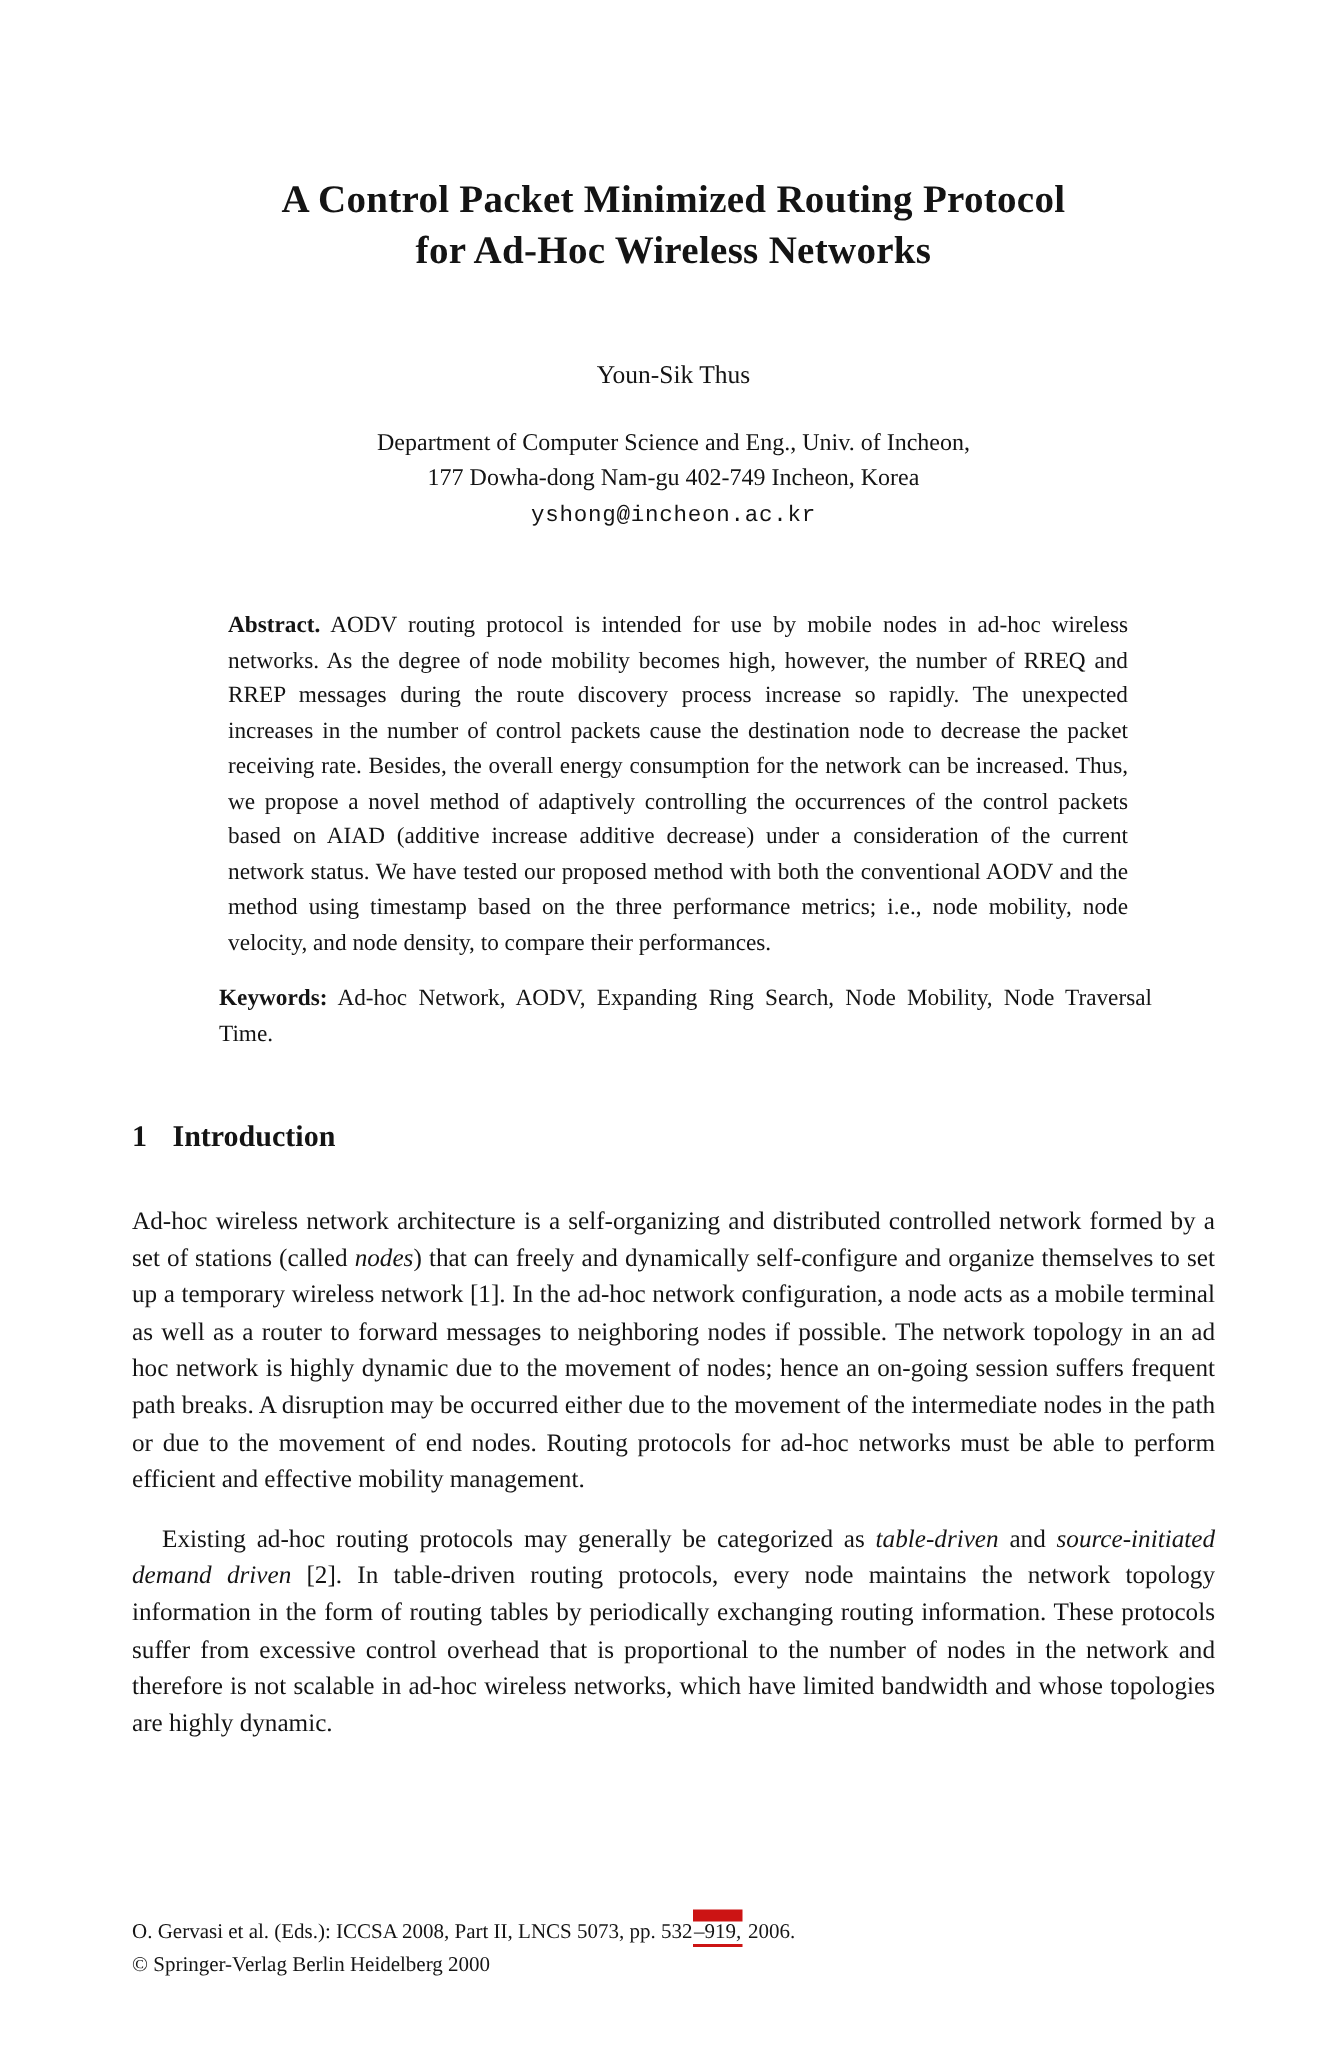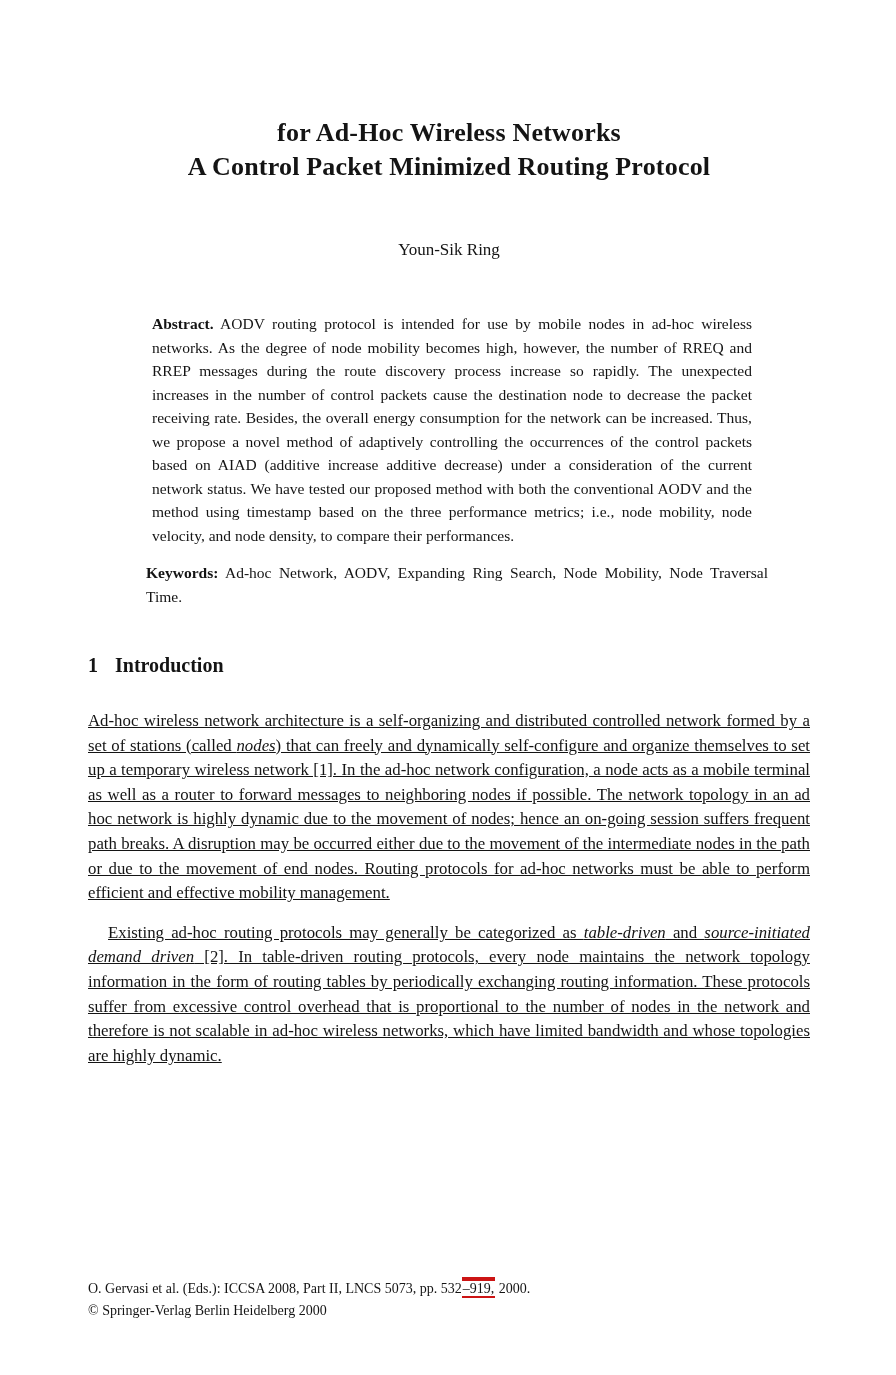"for Ad-Hoc Wireless Networks" div { order: before "A Control Packet Minimized Routing" -> after "A Control Packet Minimized Routing" }
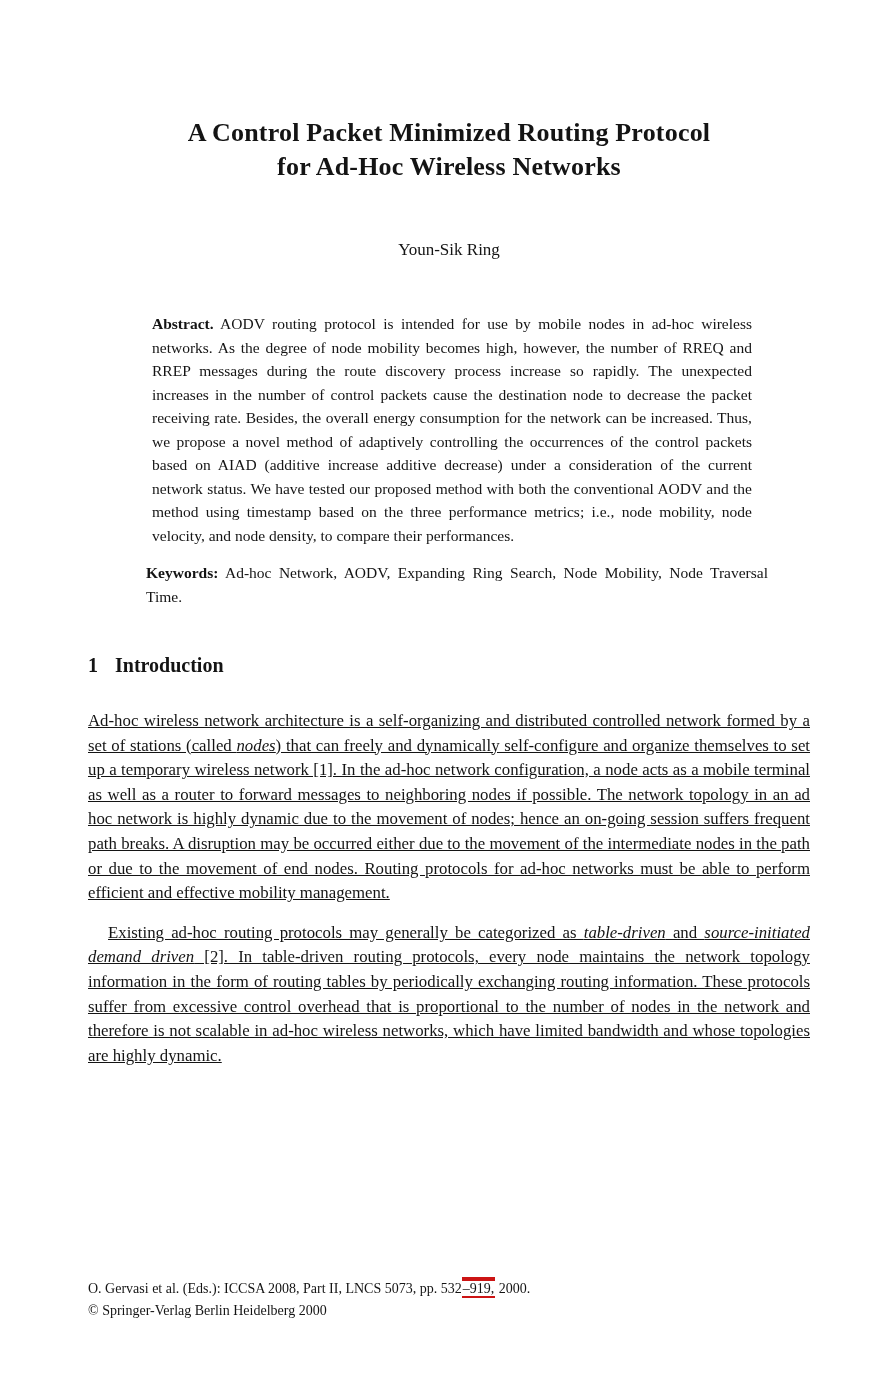"Youn-Sik Ring" div.author { text: Ring -> Thus }
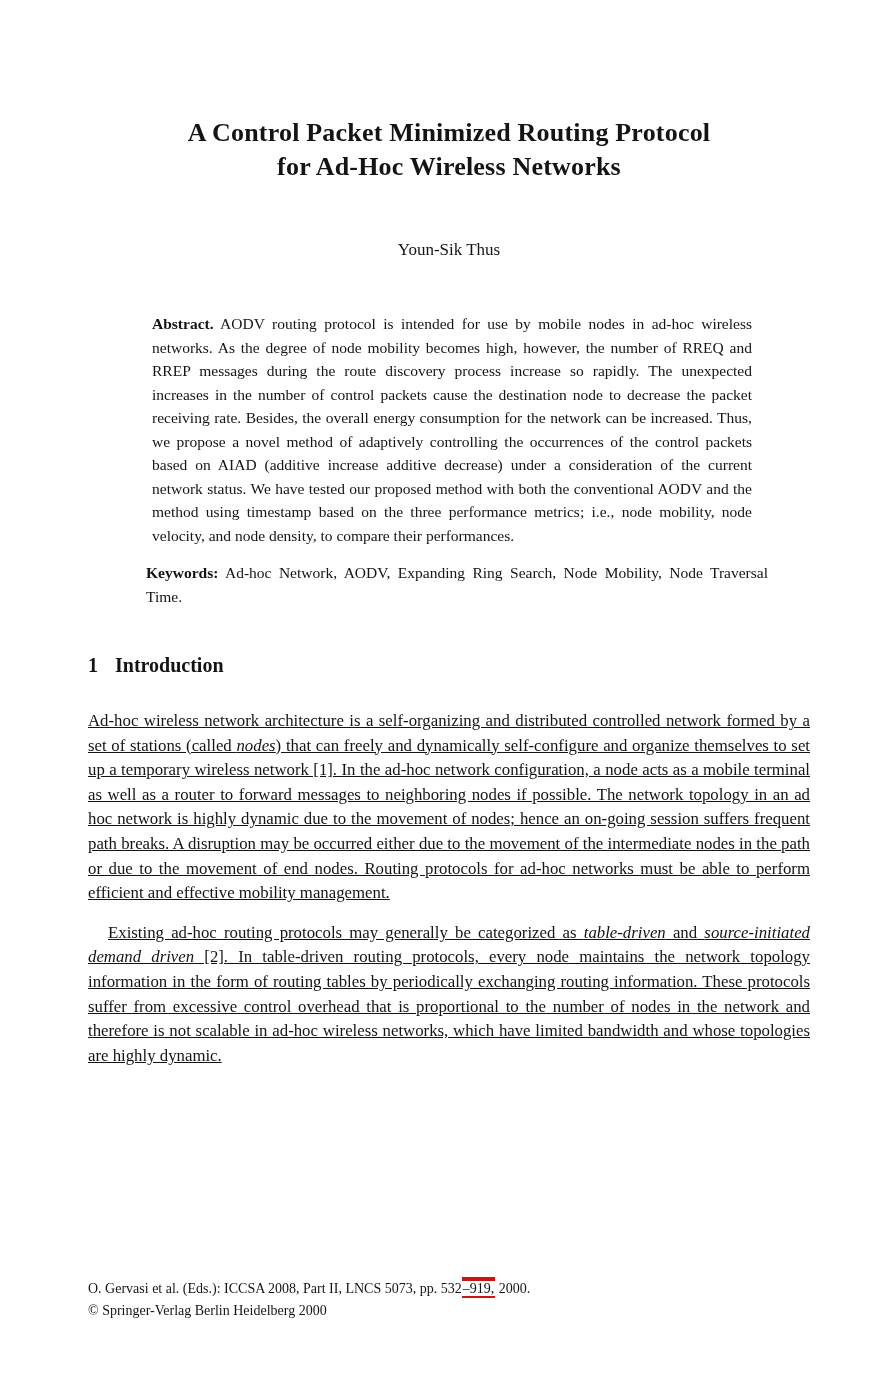"Department of Computer Science and" div.affiliation { html: none -> <div> <div>Department of Computer Science and Eng., Univ. of Incheon,</div> <div>177 Dowha-dong Nam-gu 402-749 Incheon, Korea</div> <div>yshong@incheon.ac.kr</div> </div> }
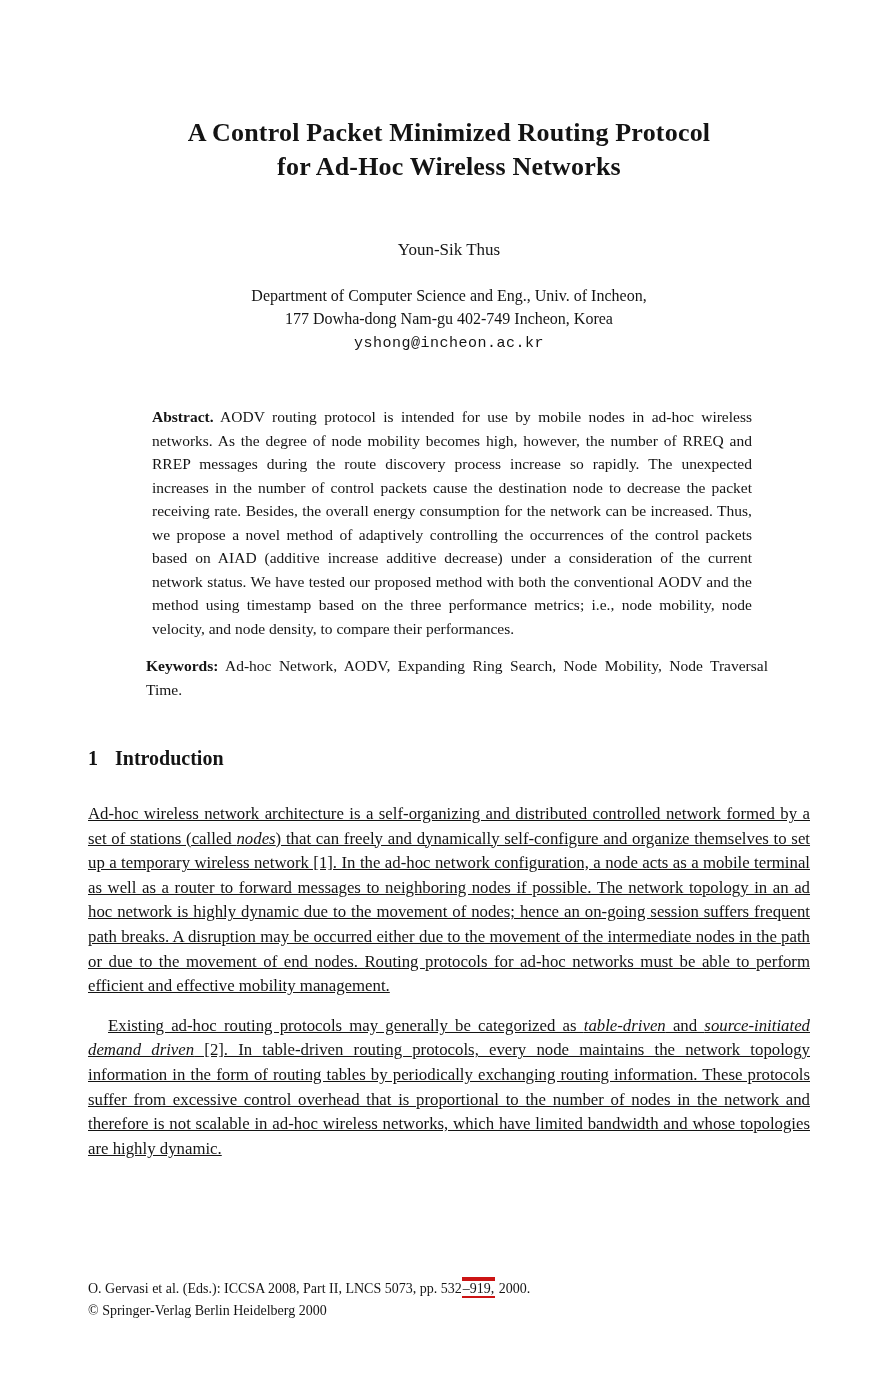"Ad-hoc wireless network architecture is" .body-par { text-decoration: underline -> none }
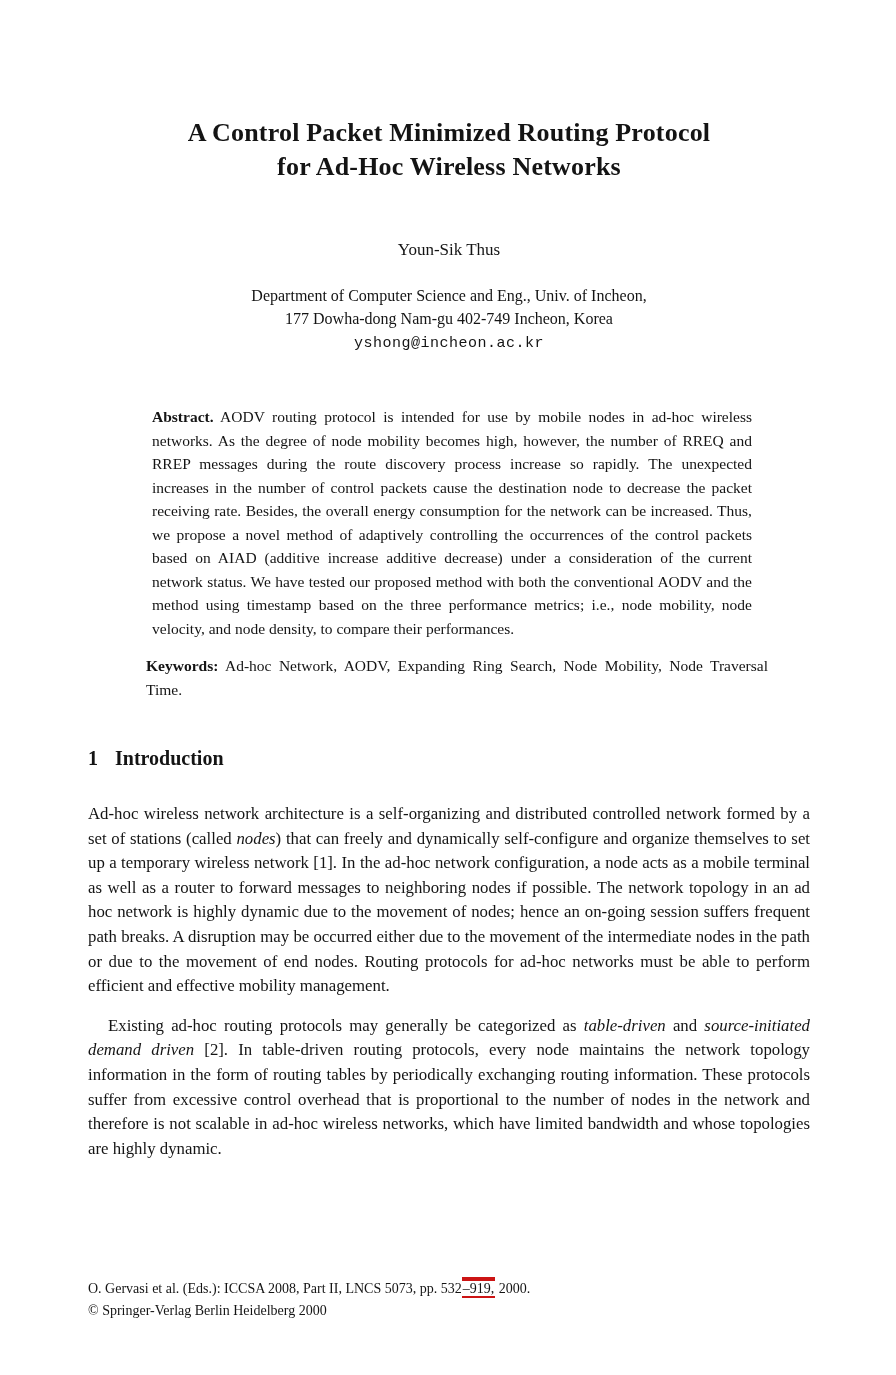"–919," .link-box { border-top: 4px solid #be185d -> 8px solid #be185d }
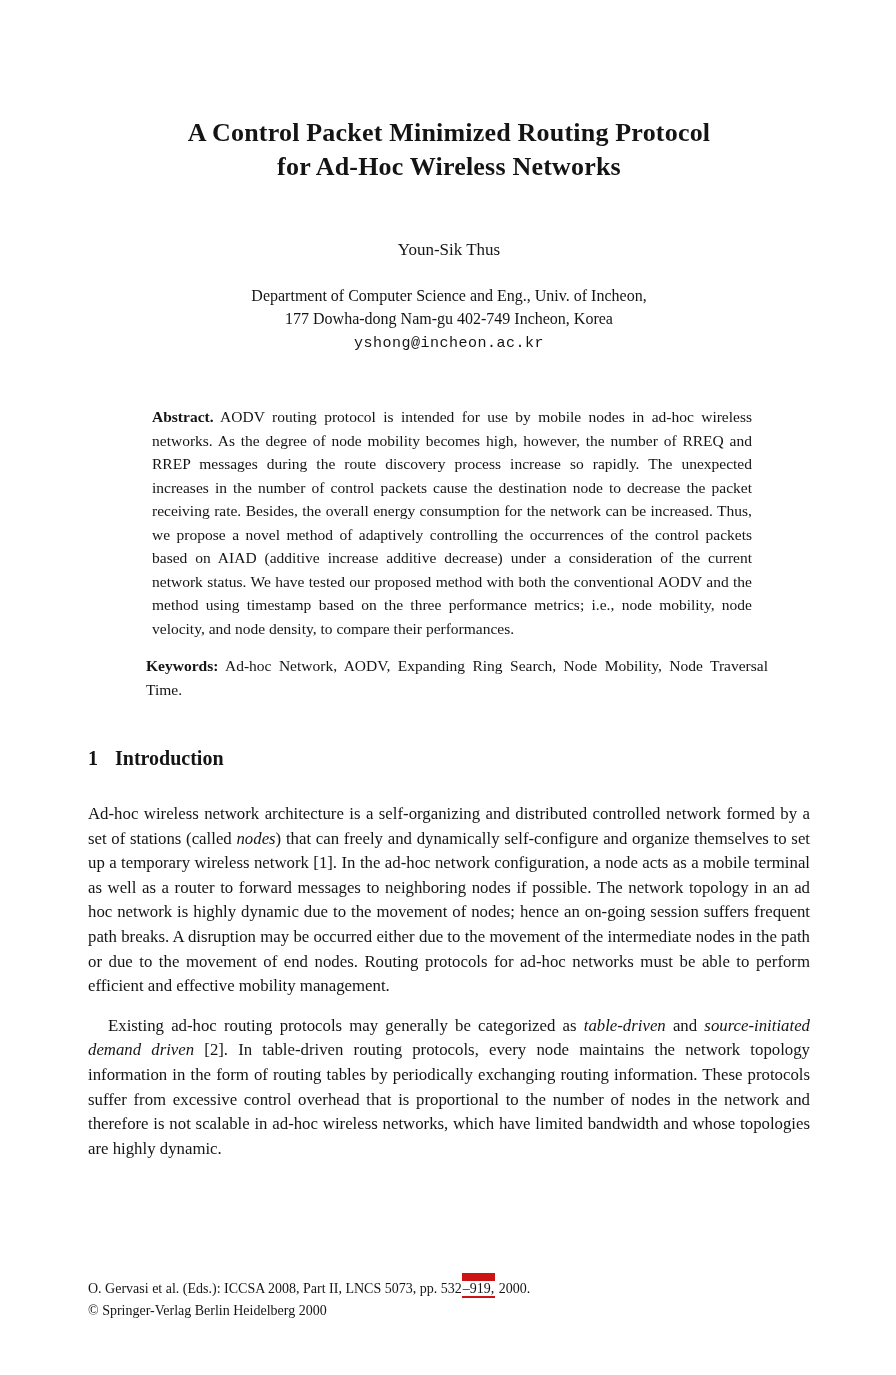"2000." span { text: 2000 -> 2006 }
